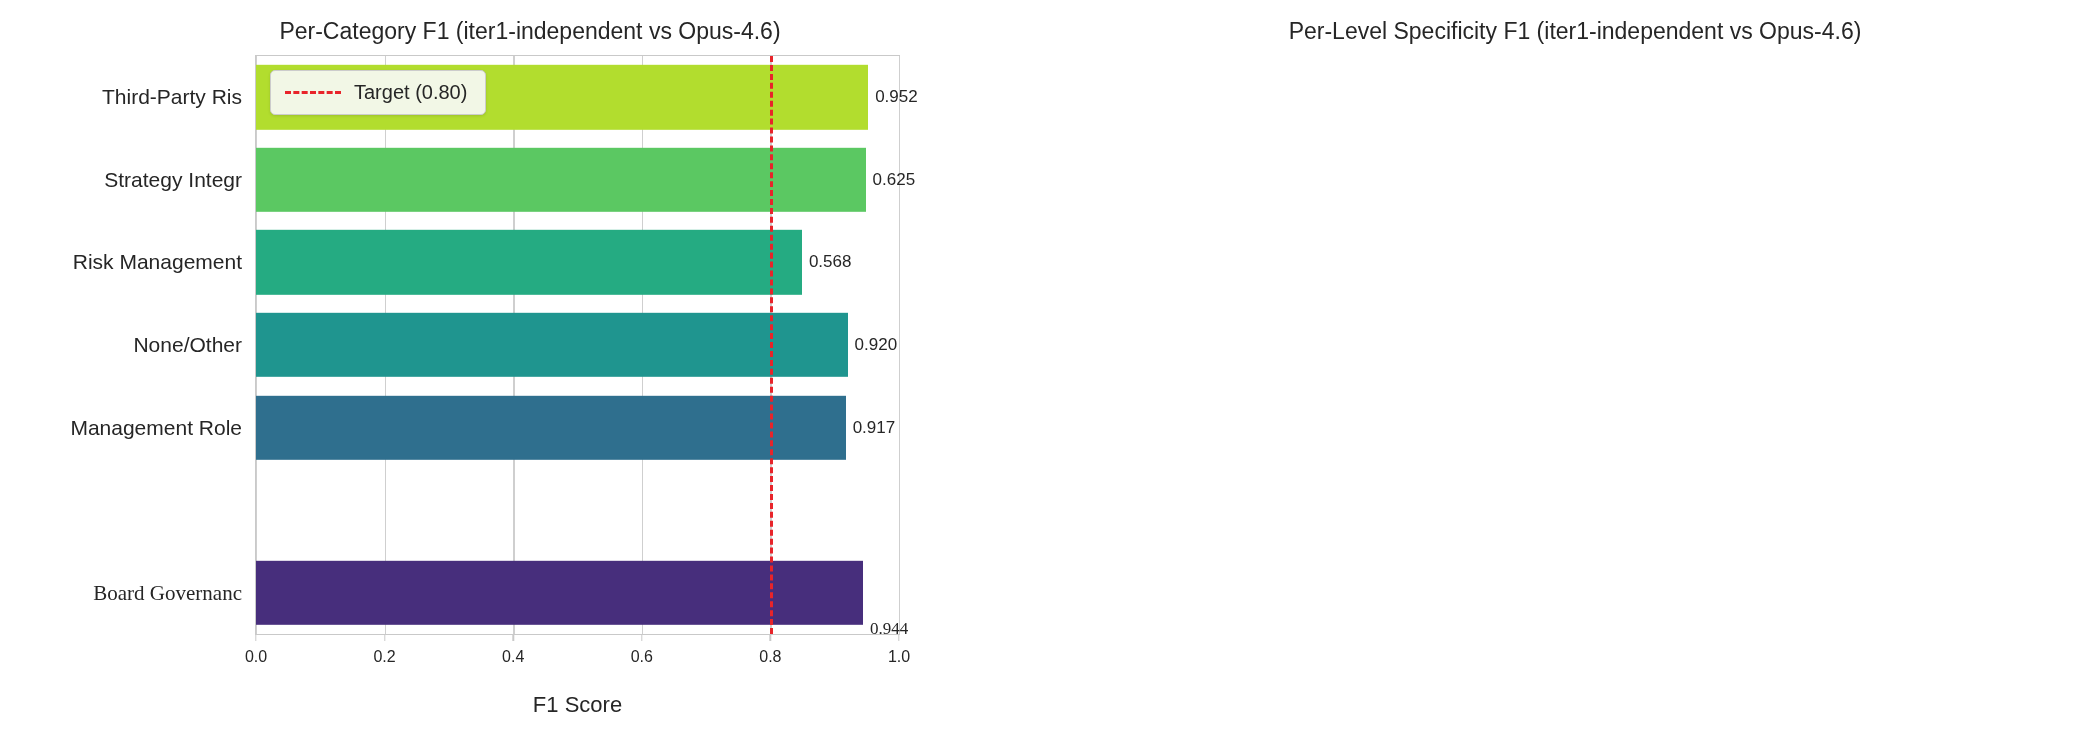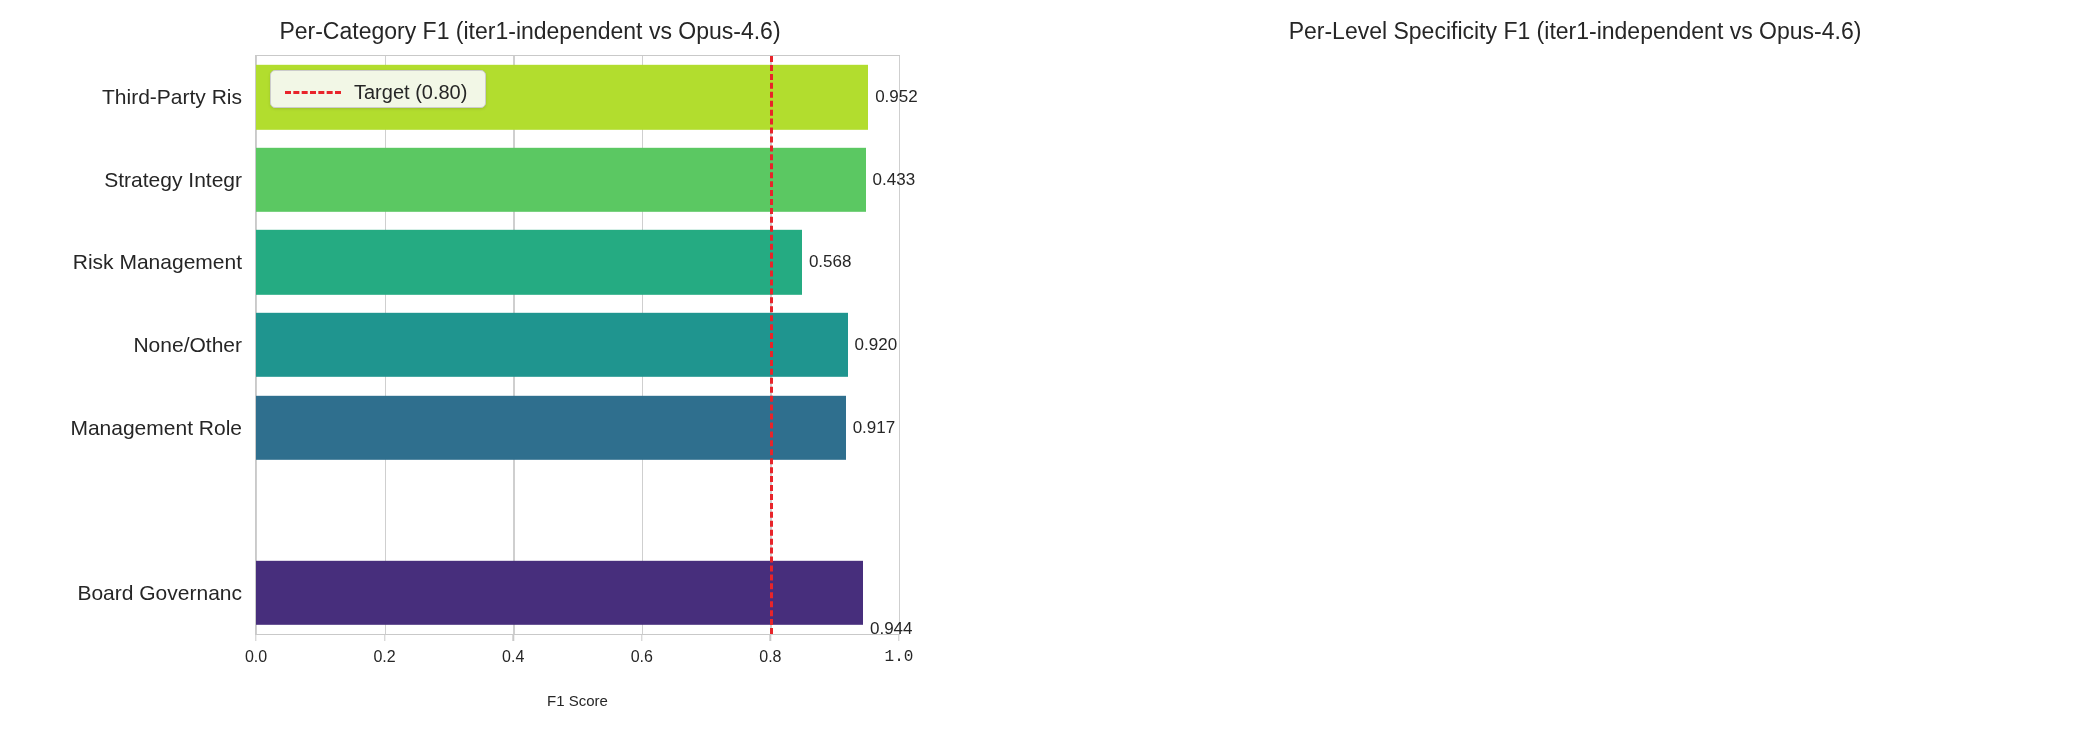"Target (0.80)" .legend { padding: 10px 18px 3px 14px -> 10px 18px 10px 14px }
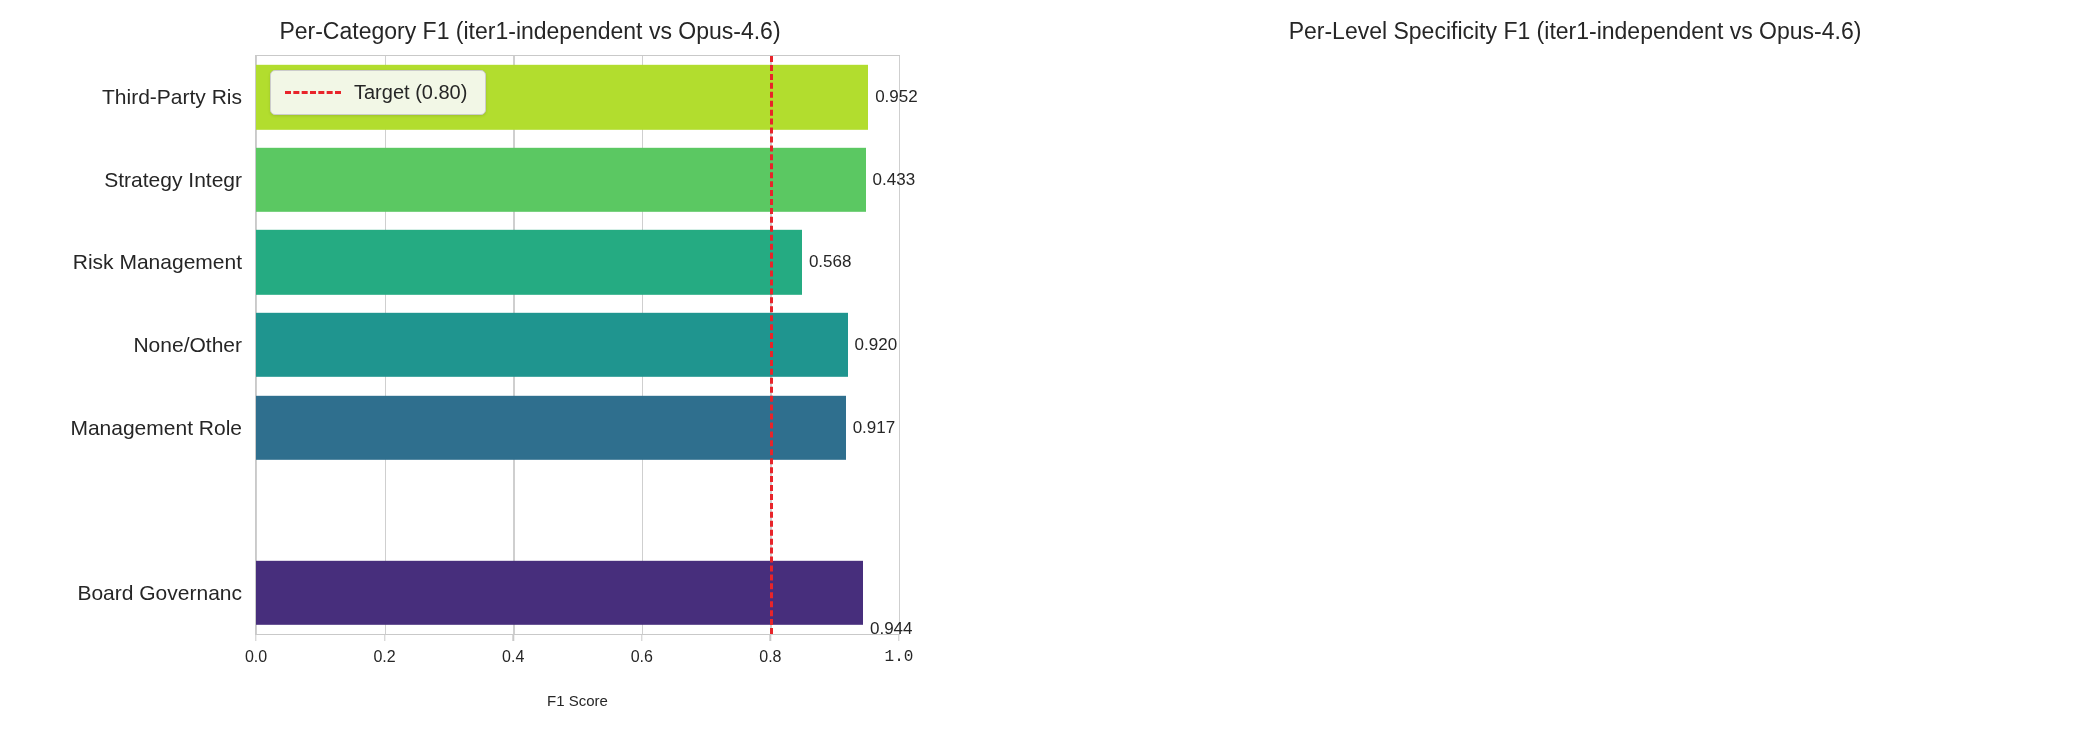"0.433" div.bar-value { text: 0.433 -> 0.625 }
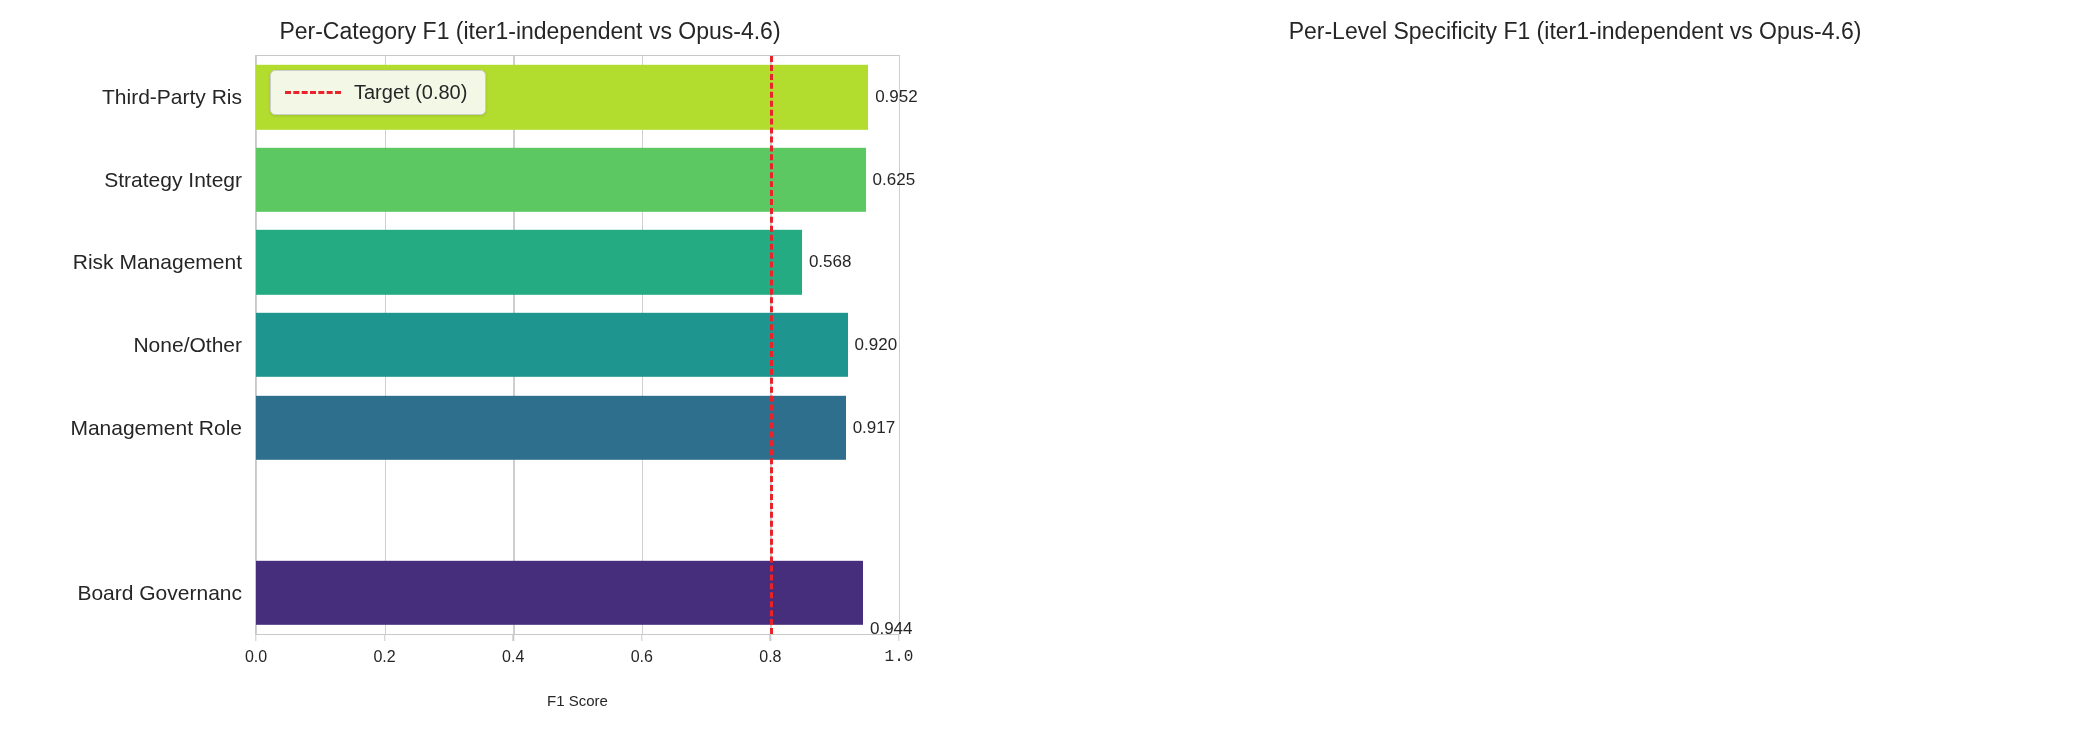"Board Governanc" div.bar-slot { font-family: none -> Liberation Serif, serif }
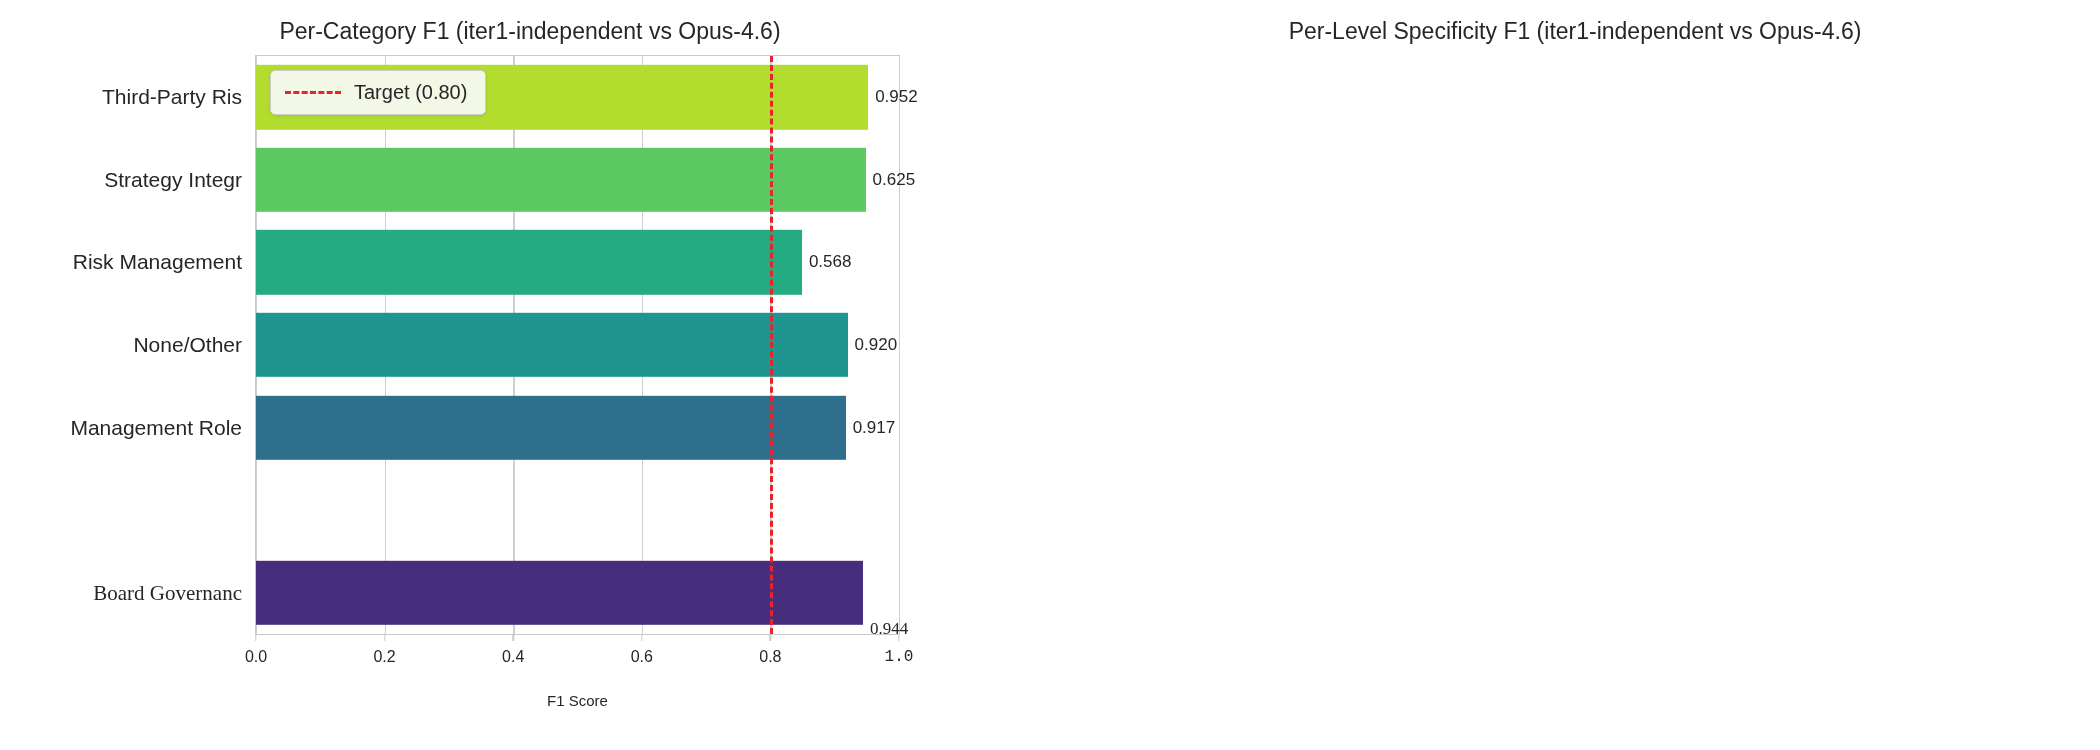"1.0" div.xtick { font-family: Liberation Mono, monospace -> none }
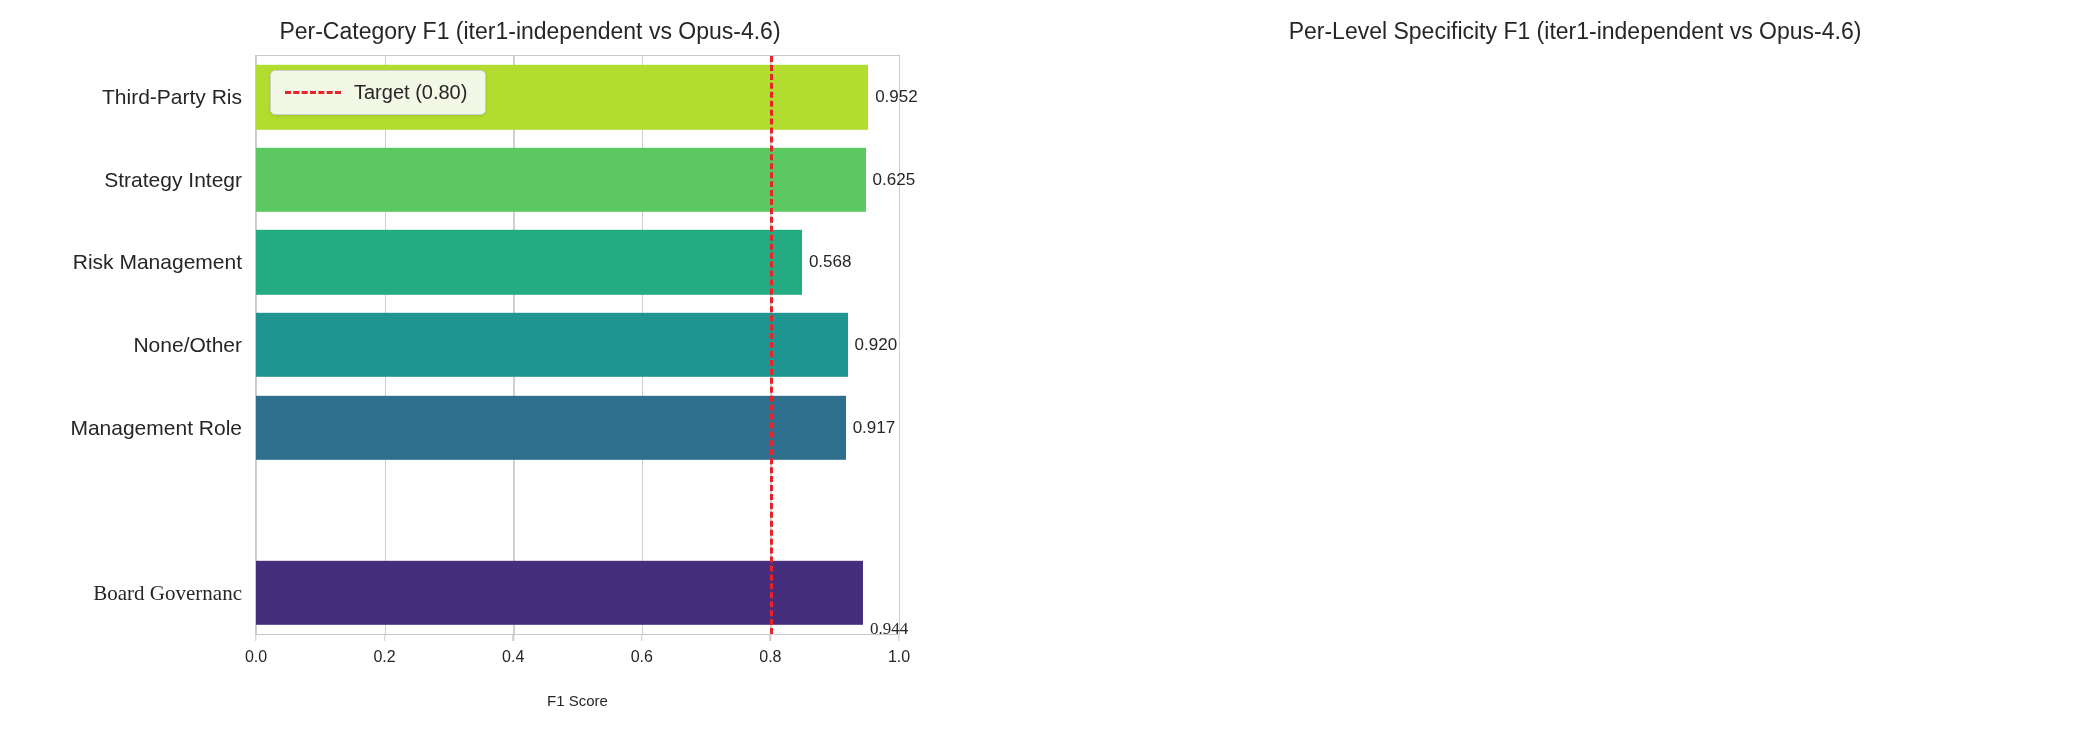"F1 Score" .xaxis-title { font-size: 15px -> 22px }
